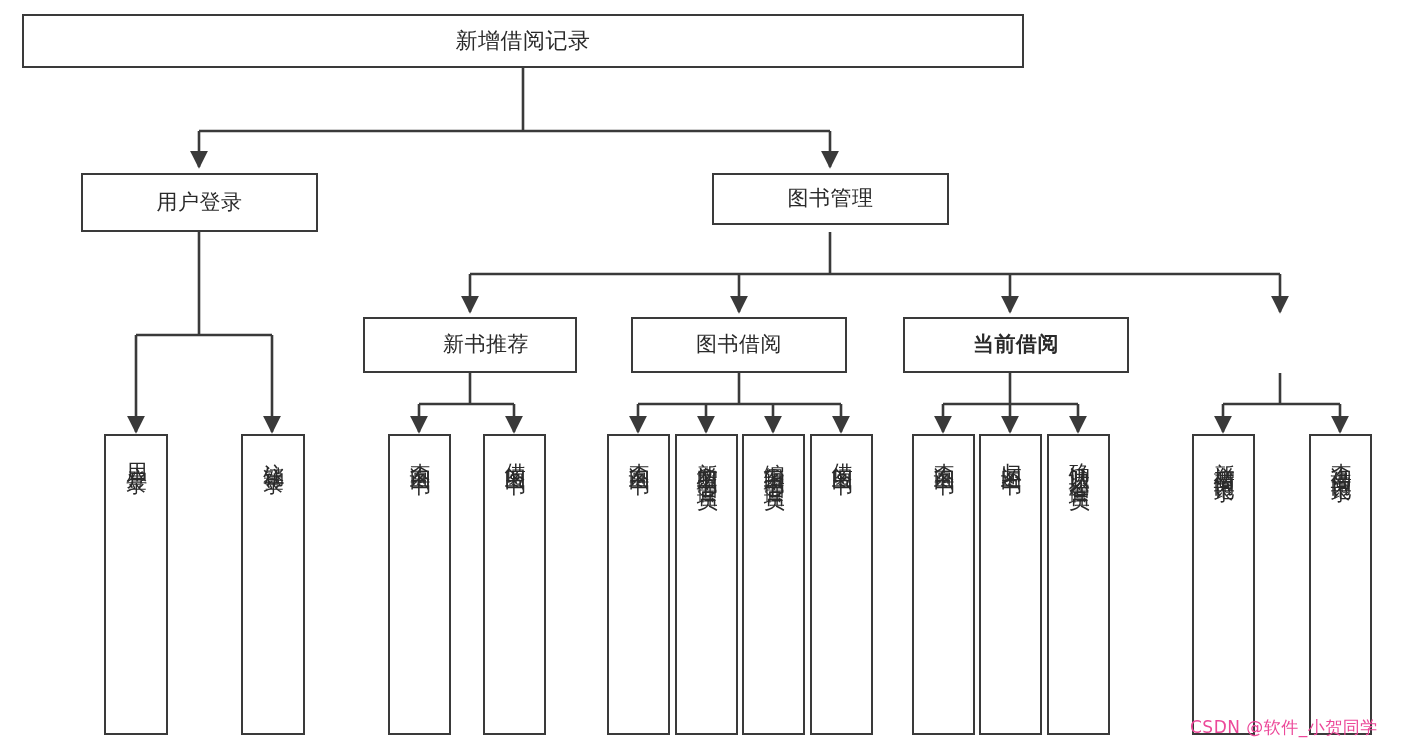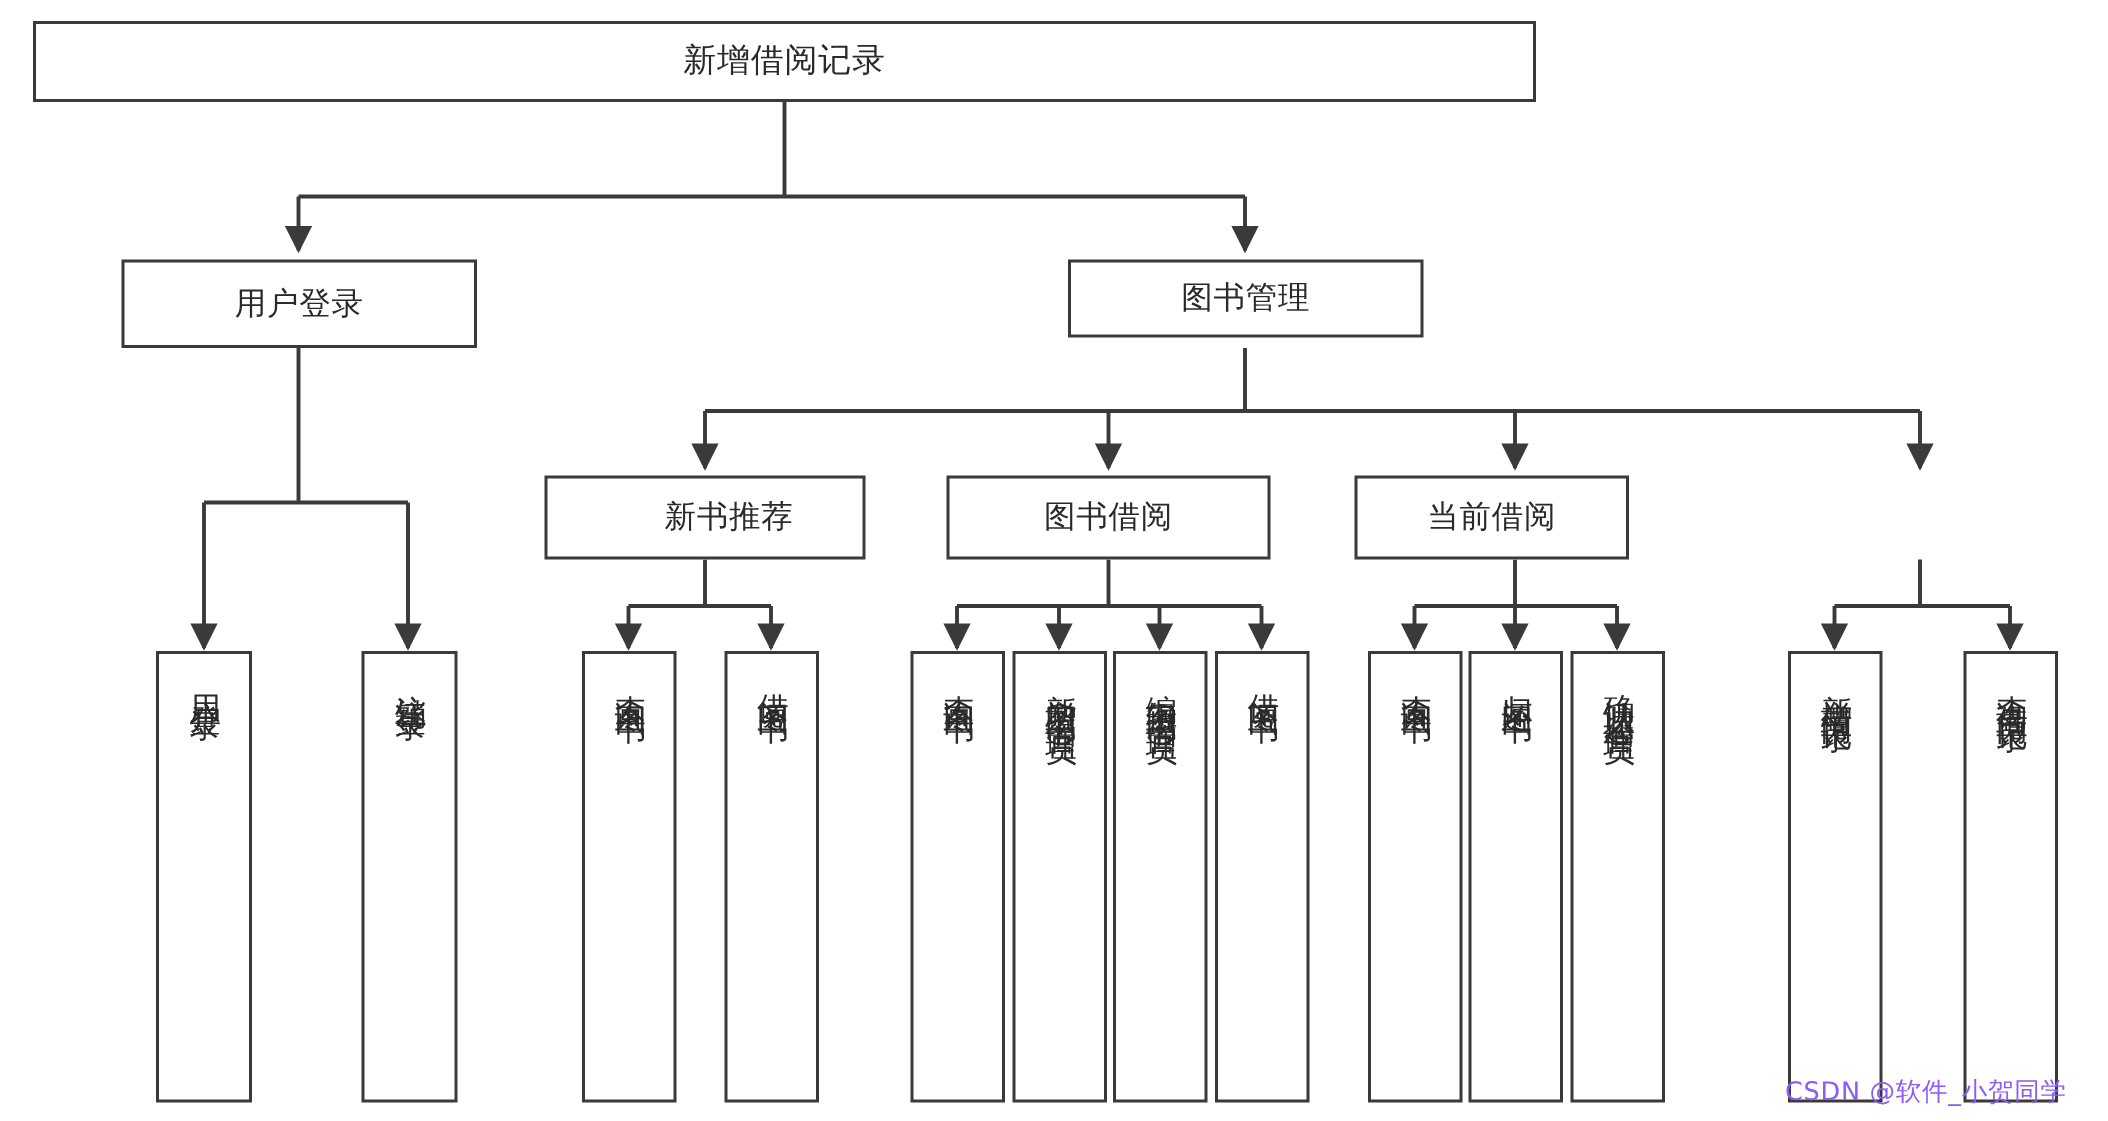"当前借阅" div.node { font-weight: none -> bold; width: 183px -> 226px }
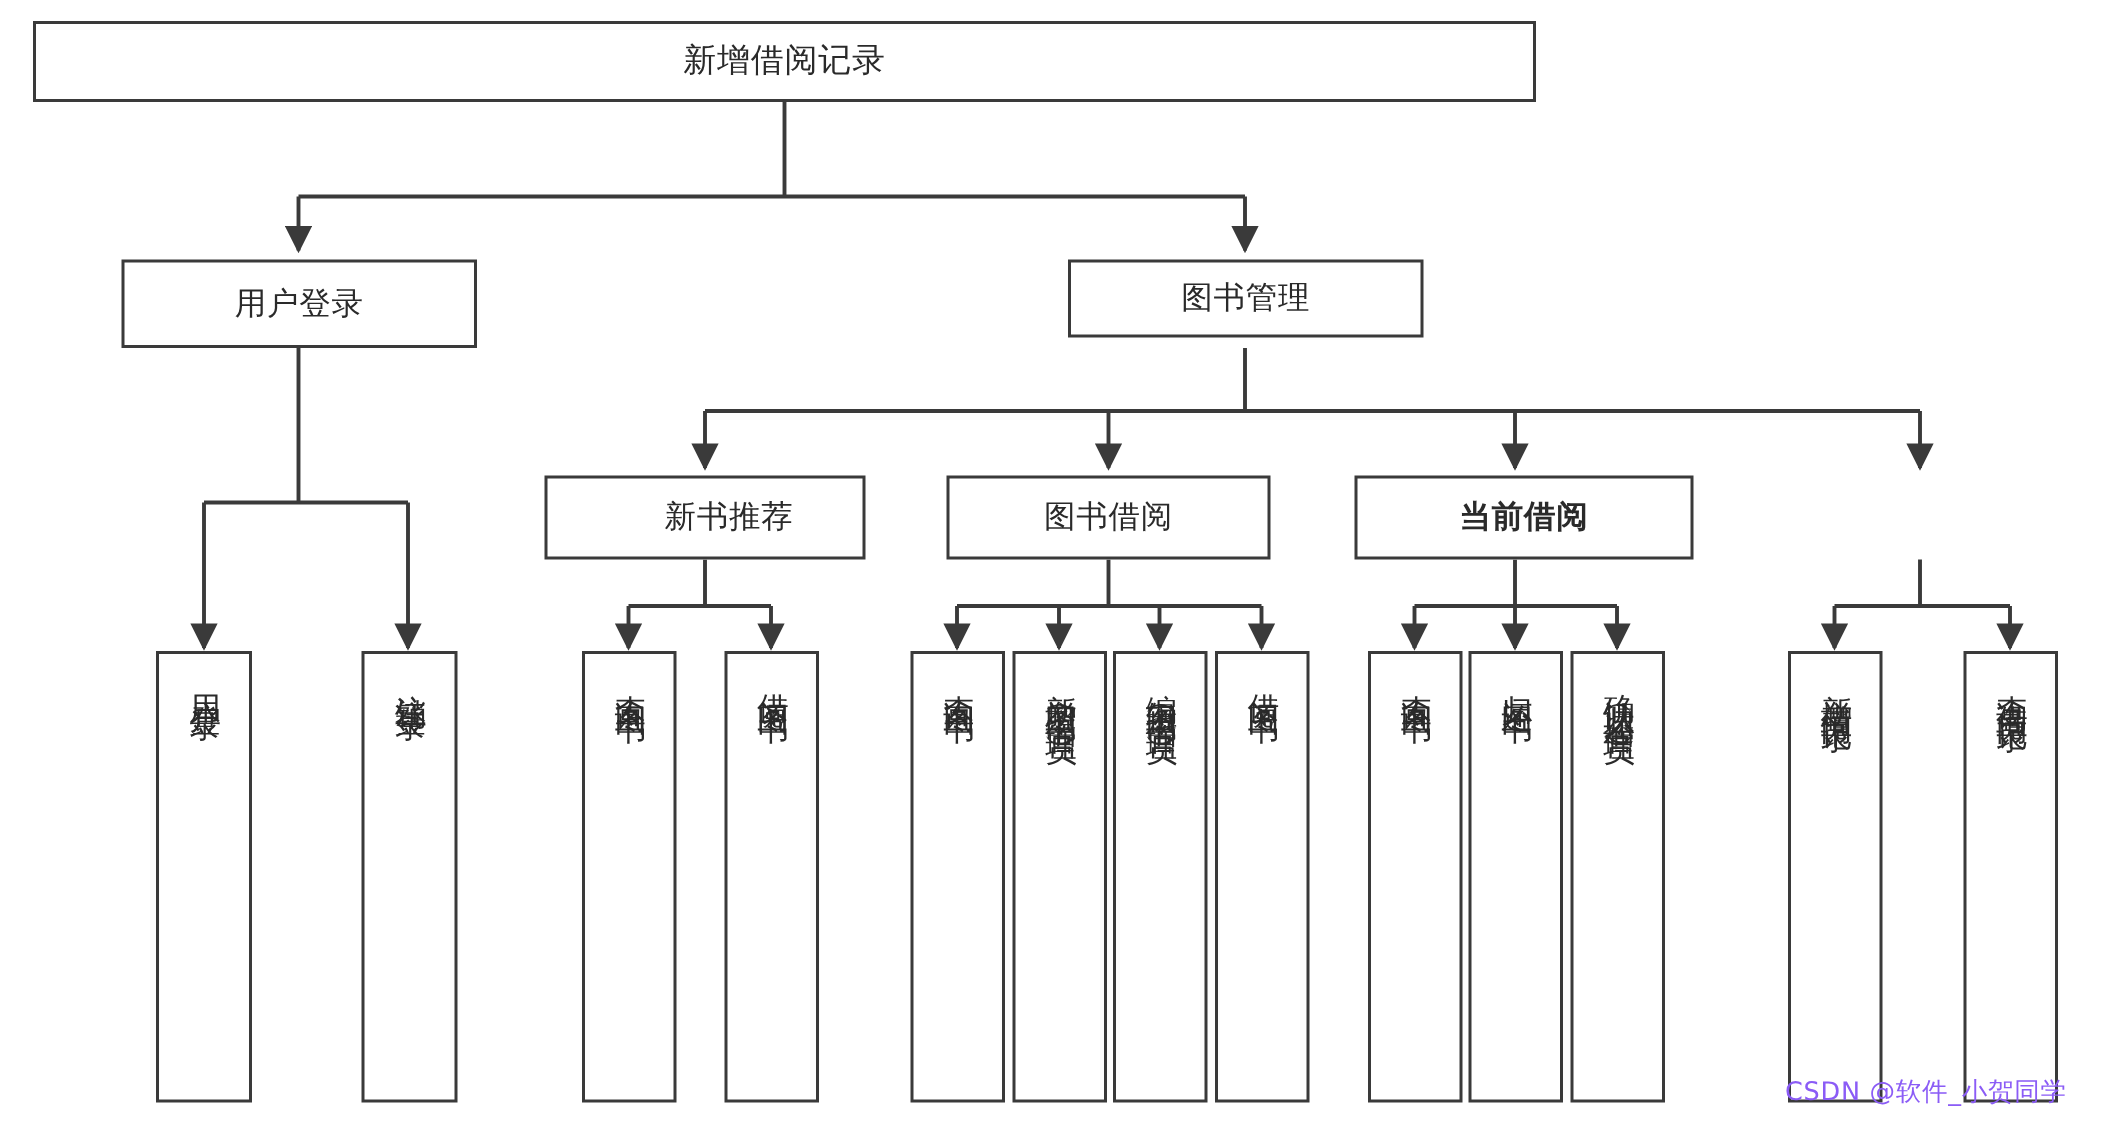"CSDN @软件_小贺同学" #watermark { color: #8b5cf6 -> #ec4899 }
